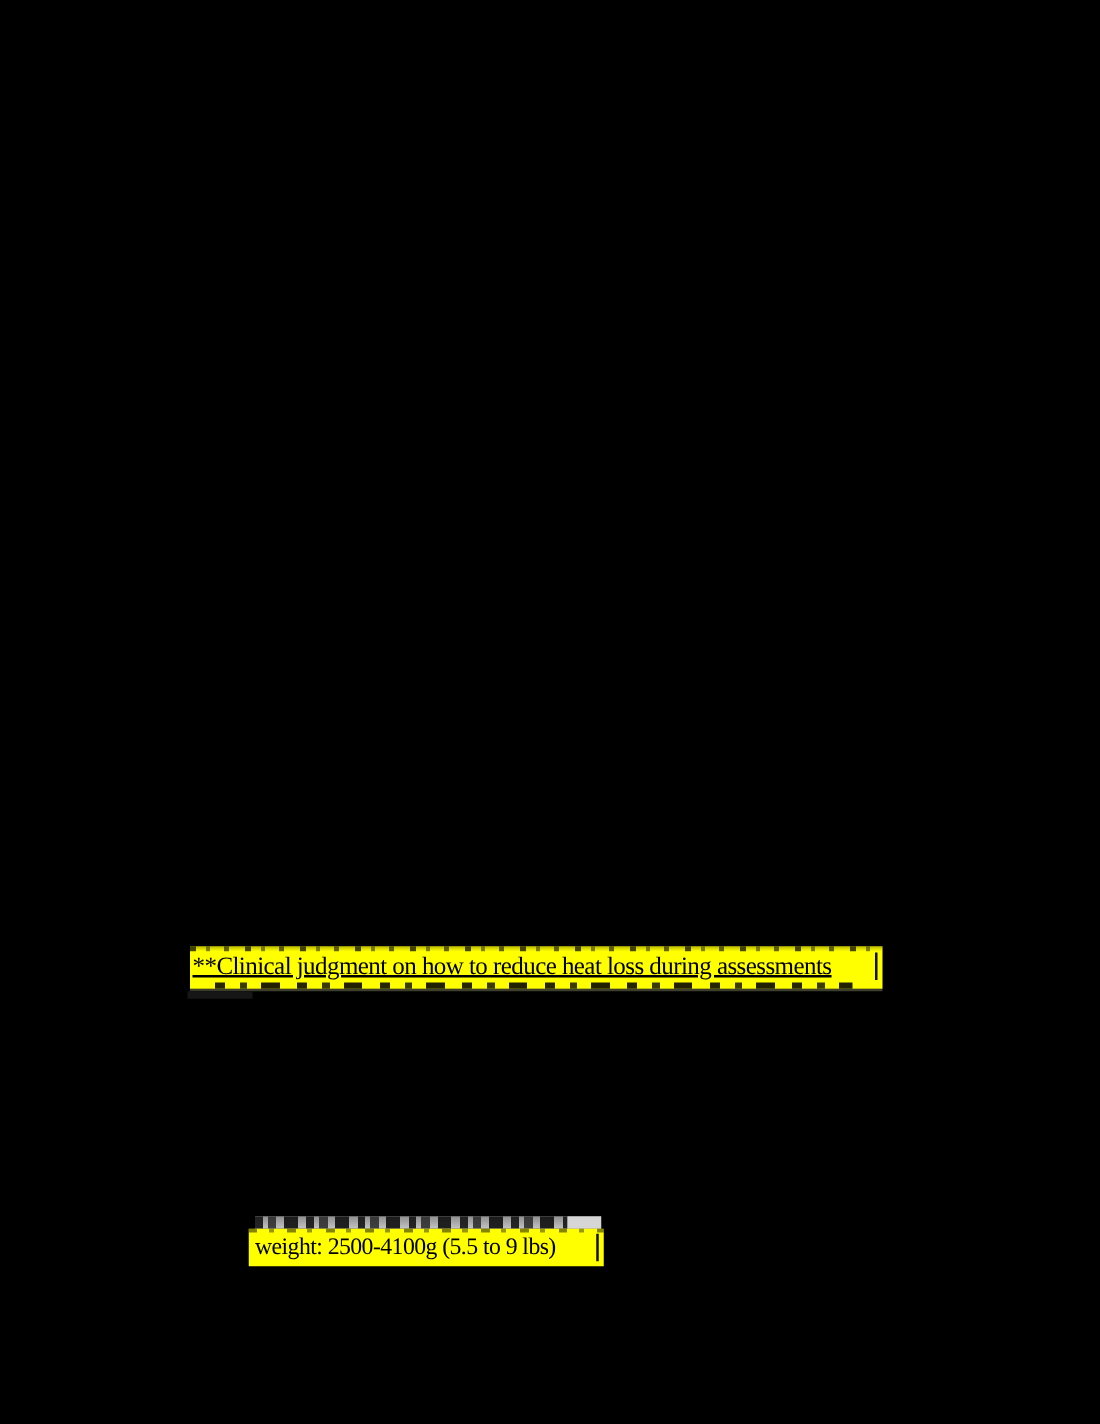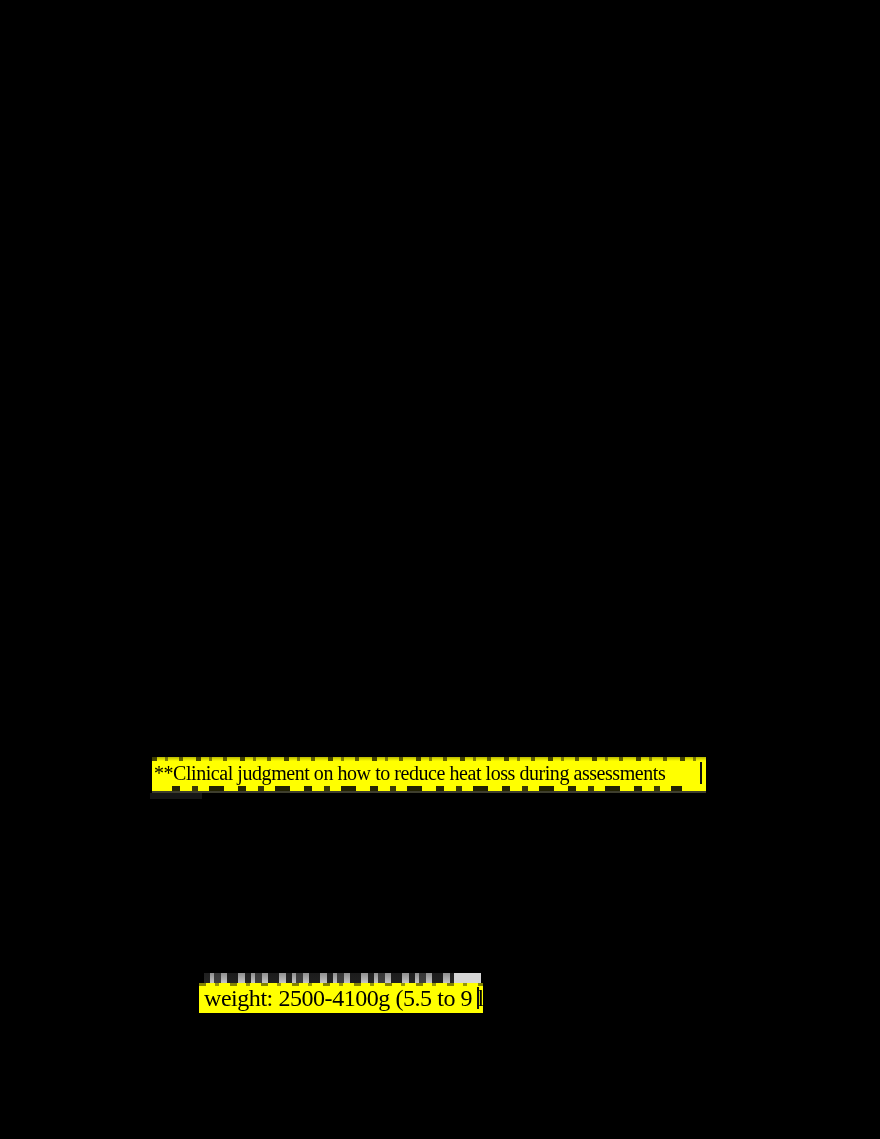"**Clinical judgment on how to" .hl1-text { text-decoration: none -> underline }
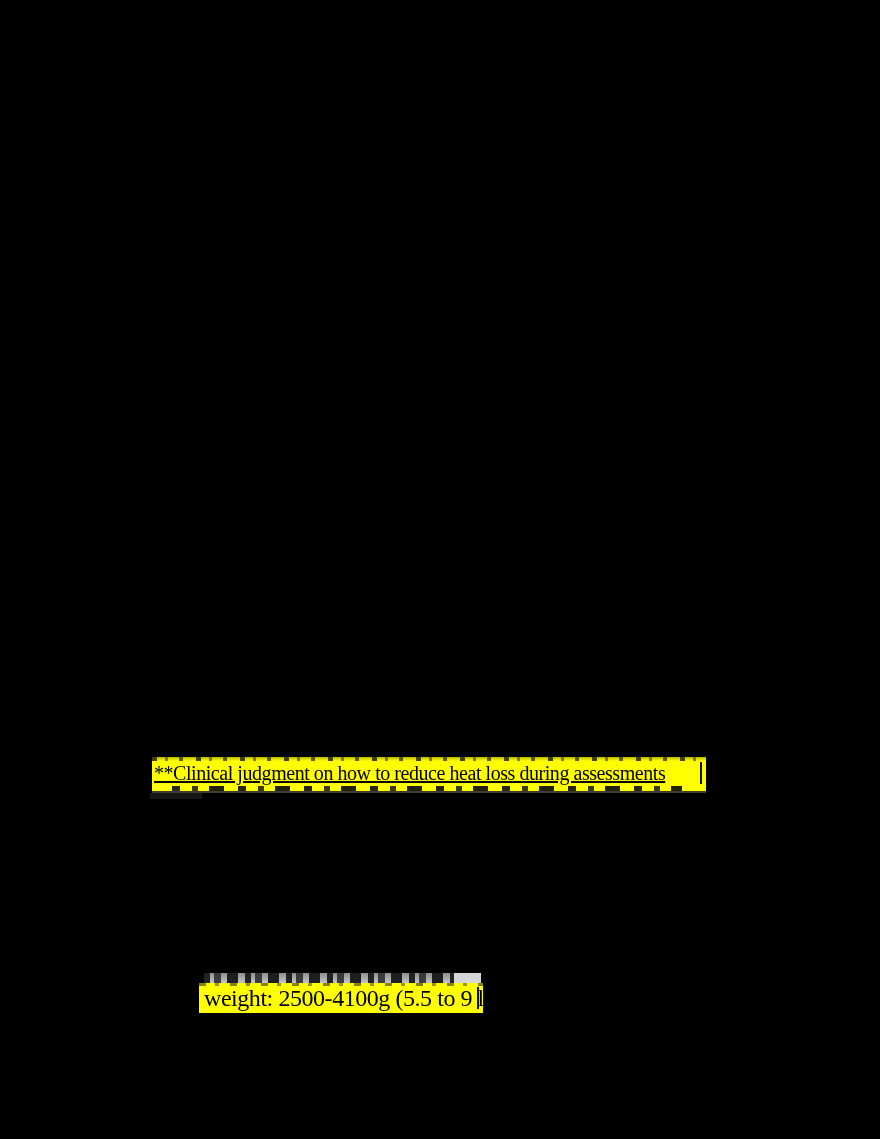"weight: 2500-4100g (5.5 to 9" .hl2-text { font-size: 24px -> 19px }
